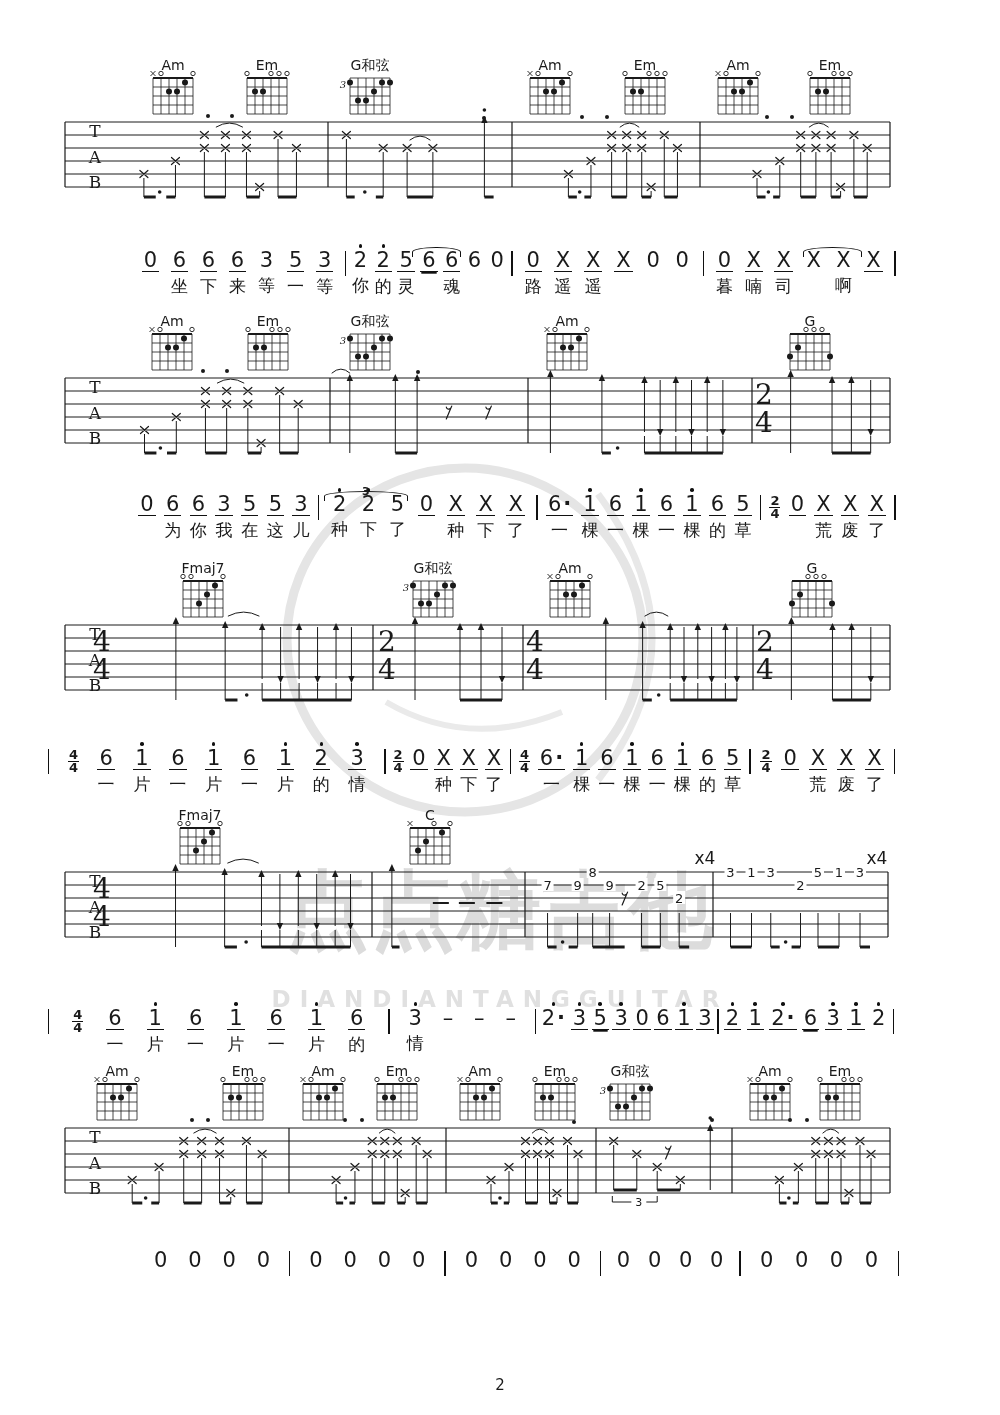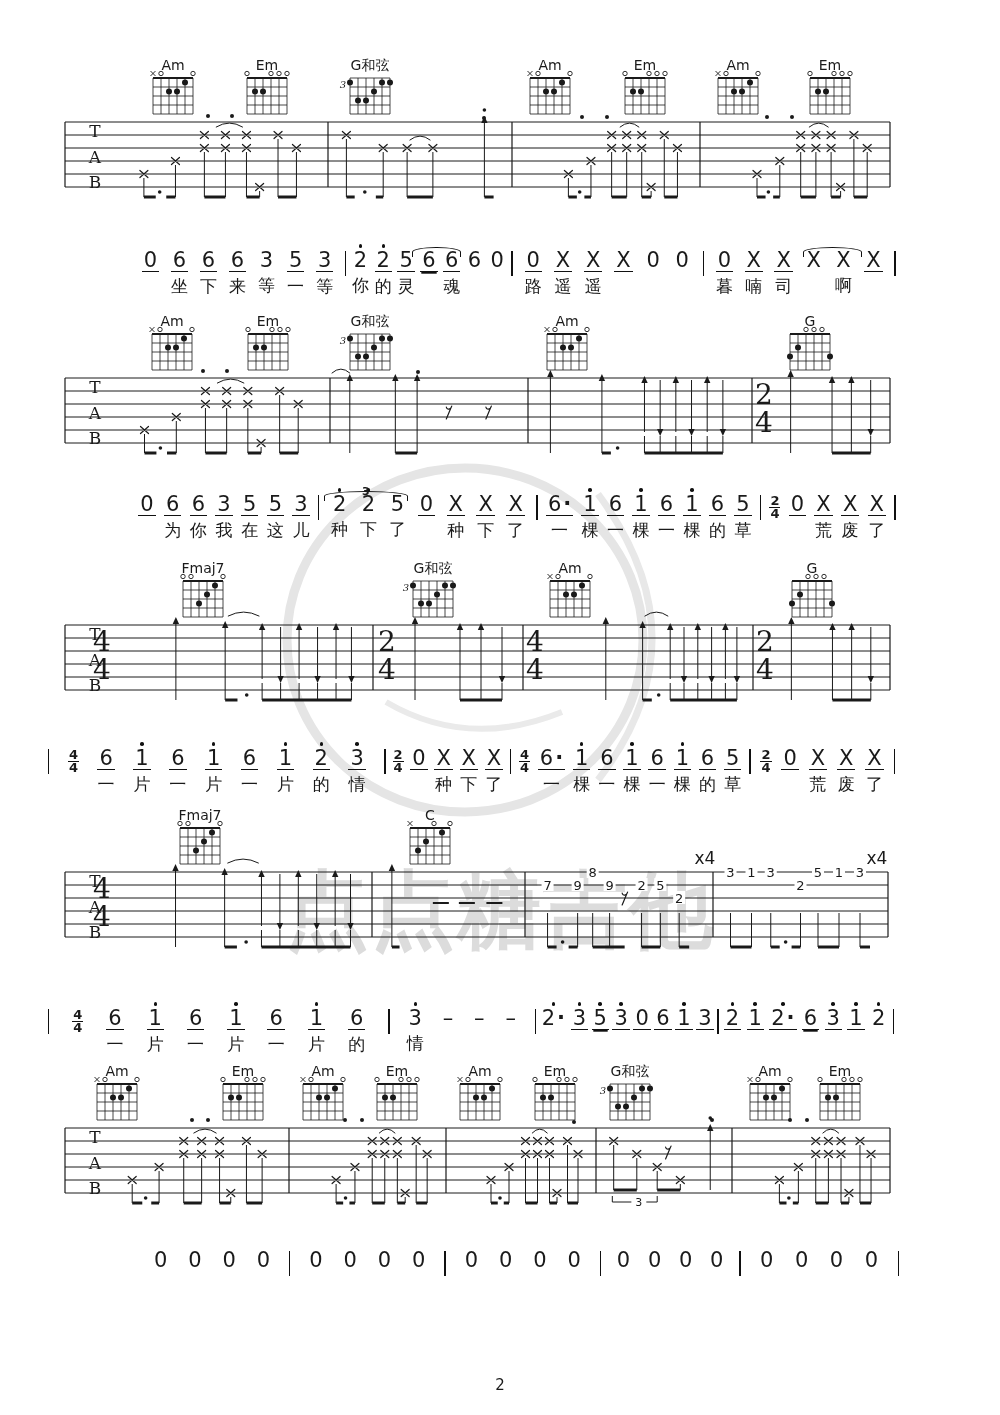"DIANDIANTANGGUITAR" div.wm { html: none -> <div>DIANDIANTANGGUITAR</div> }
